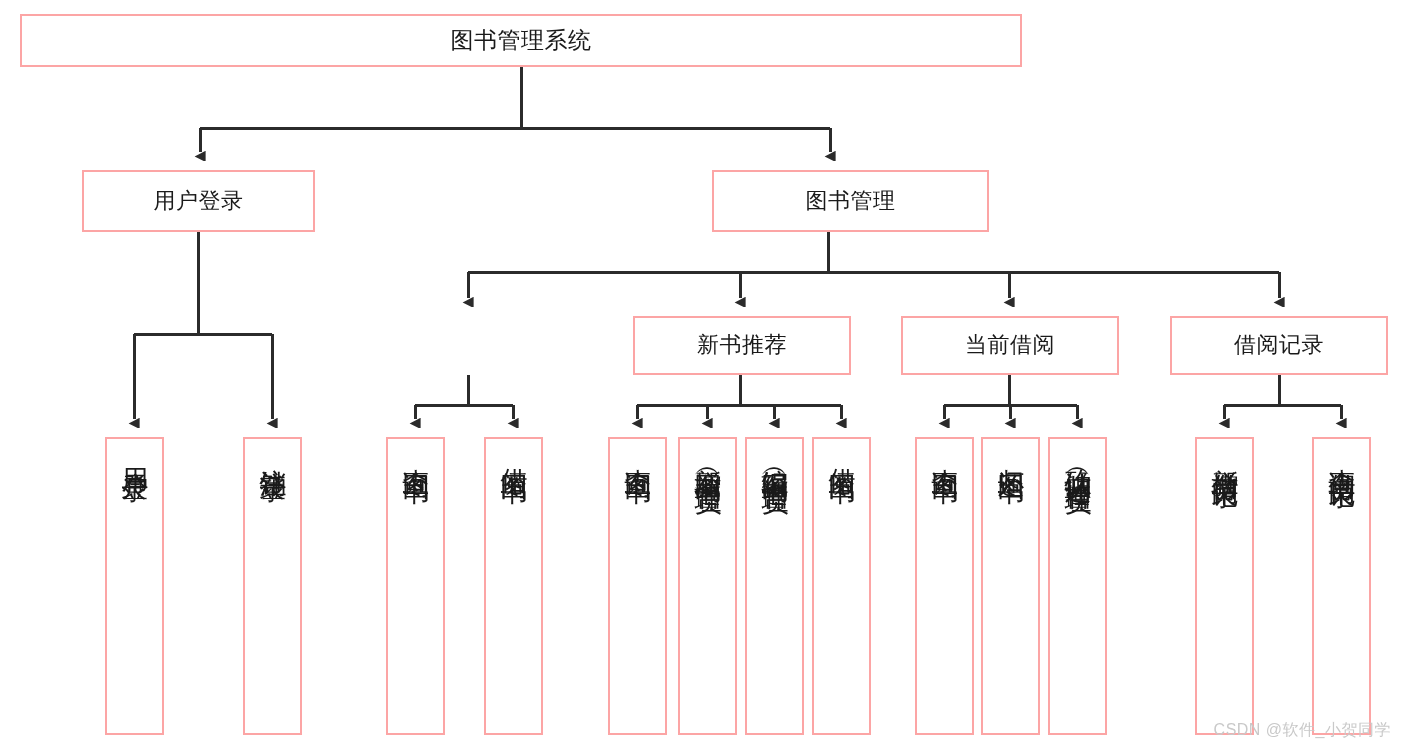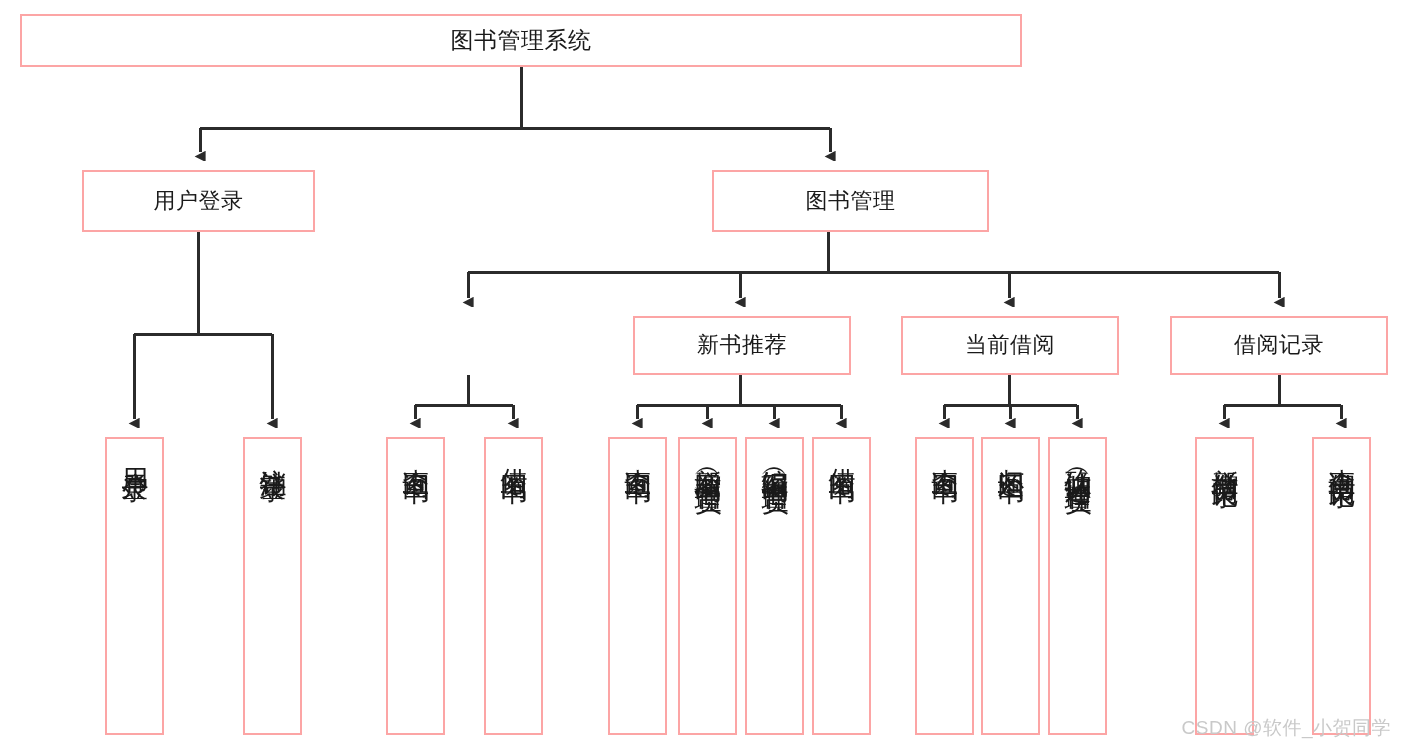"CSDN @软件_小贺同学" #watermark { font-size: 19px -> 16px }
